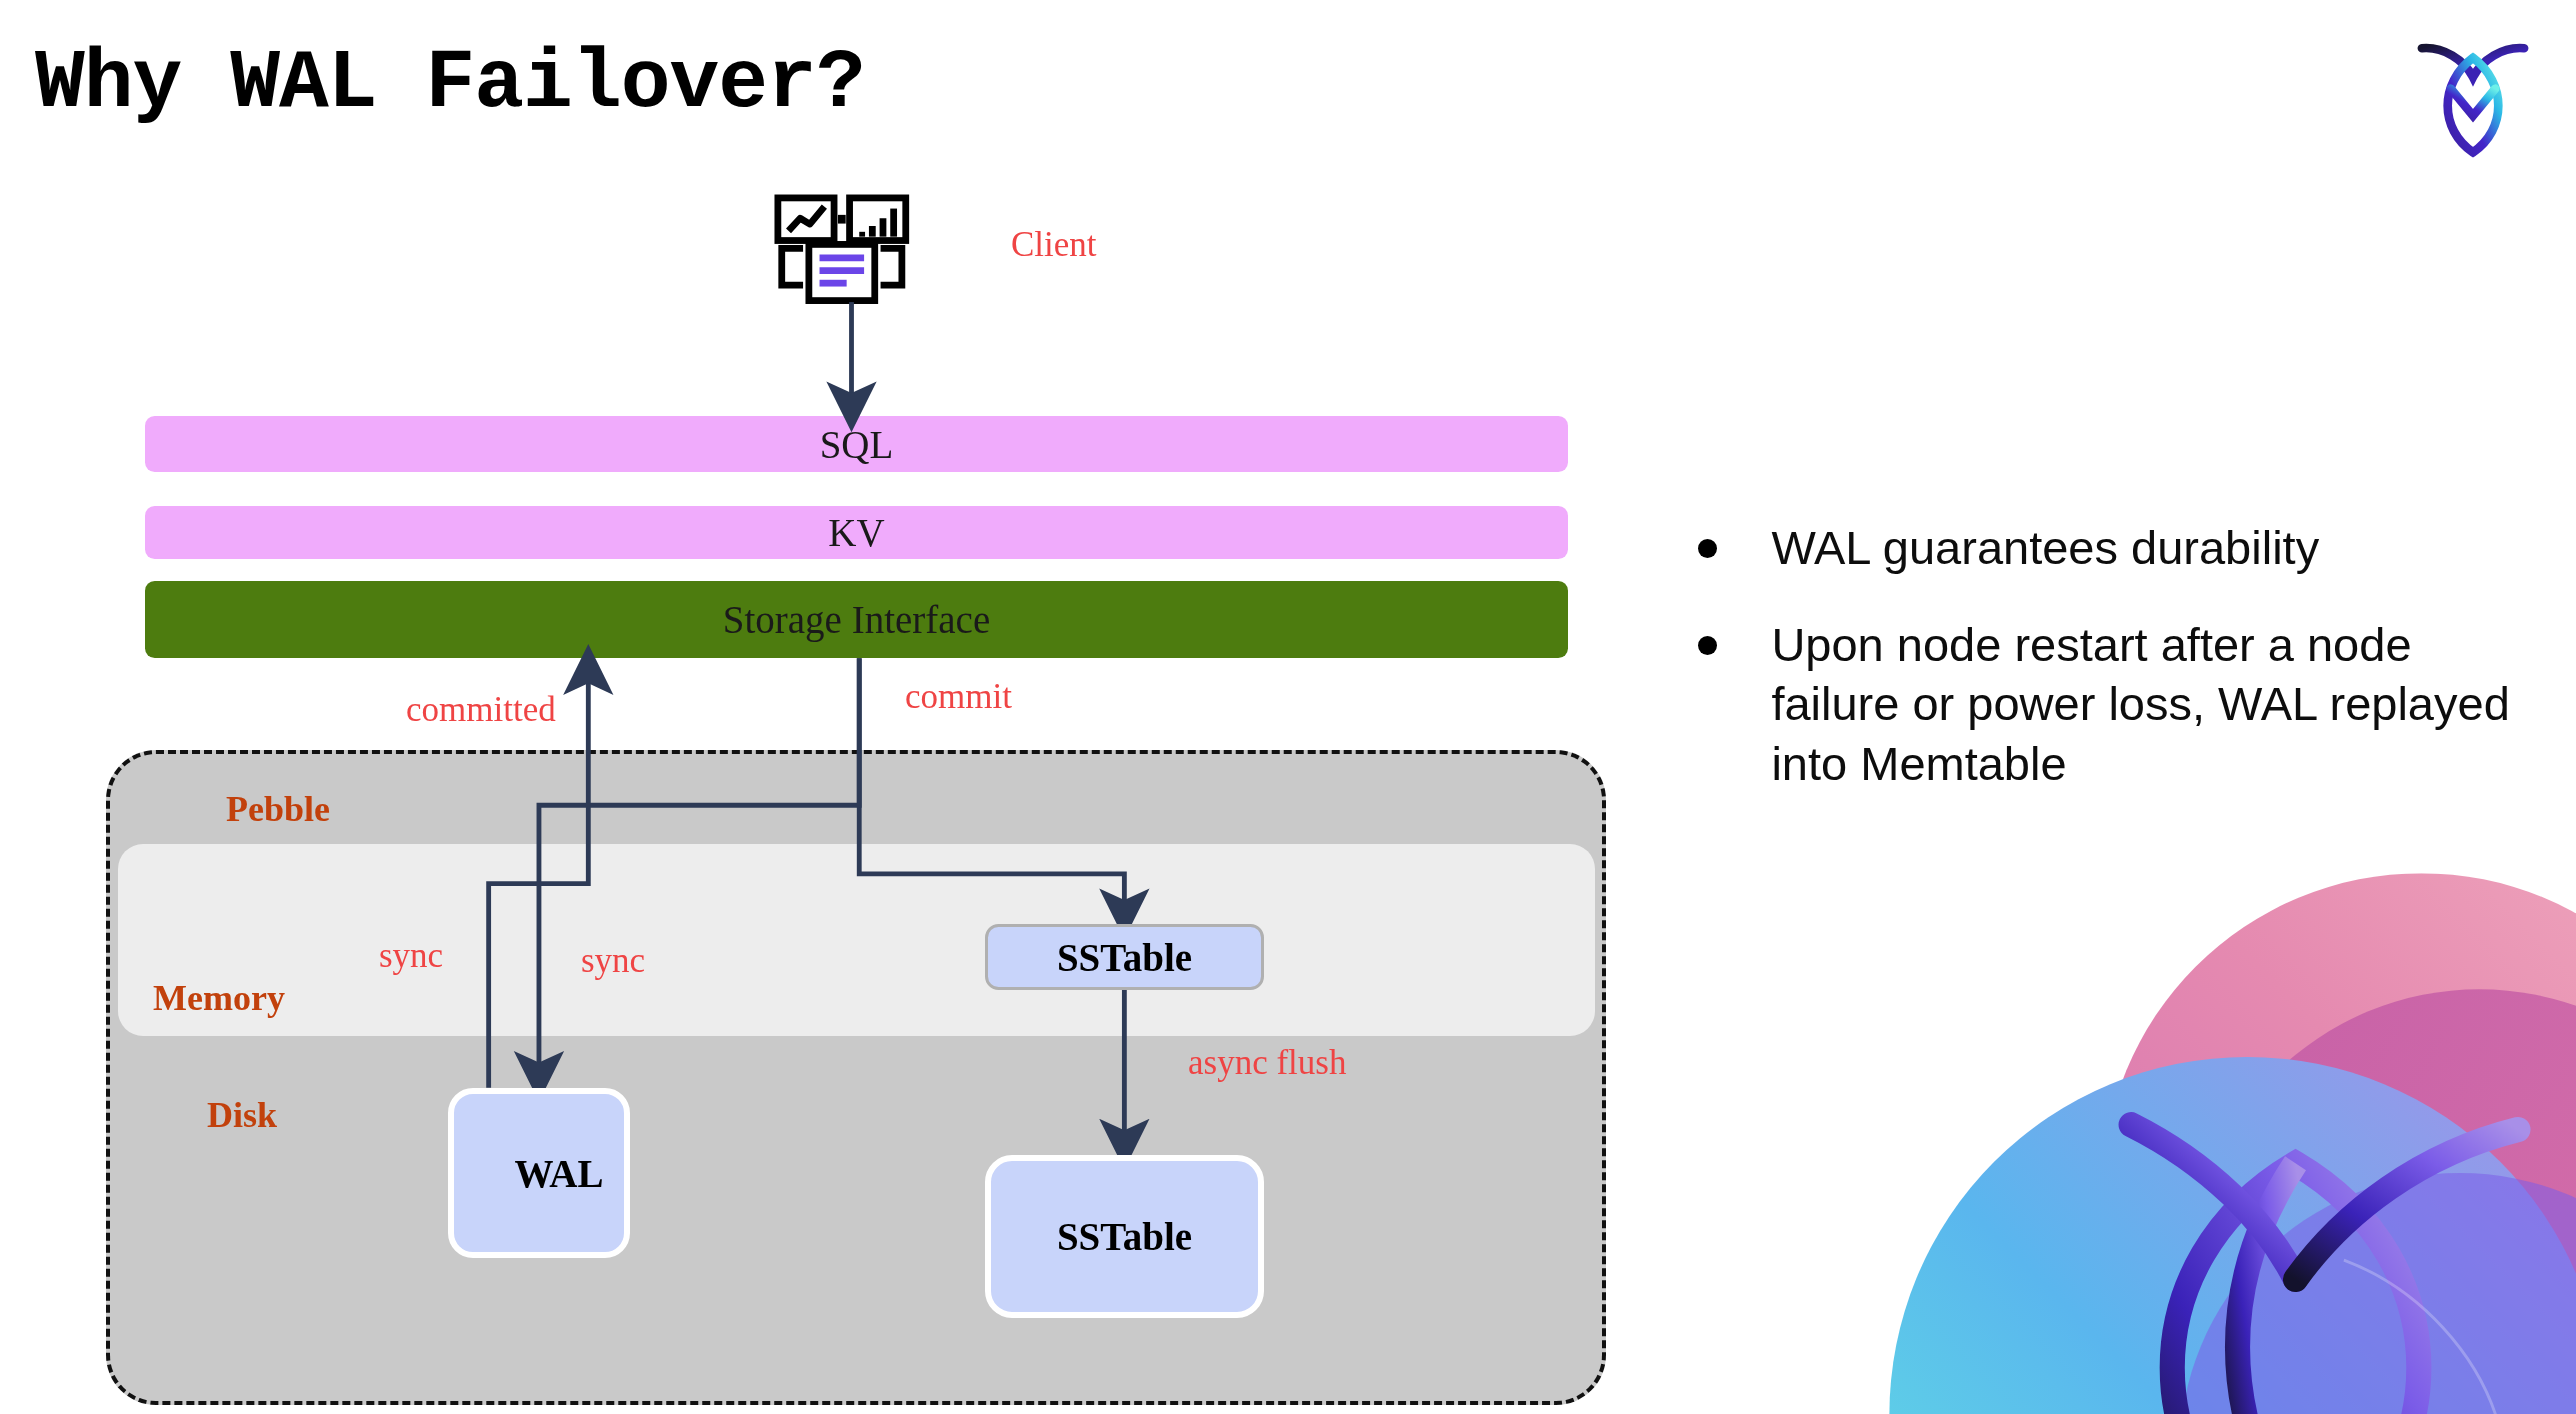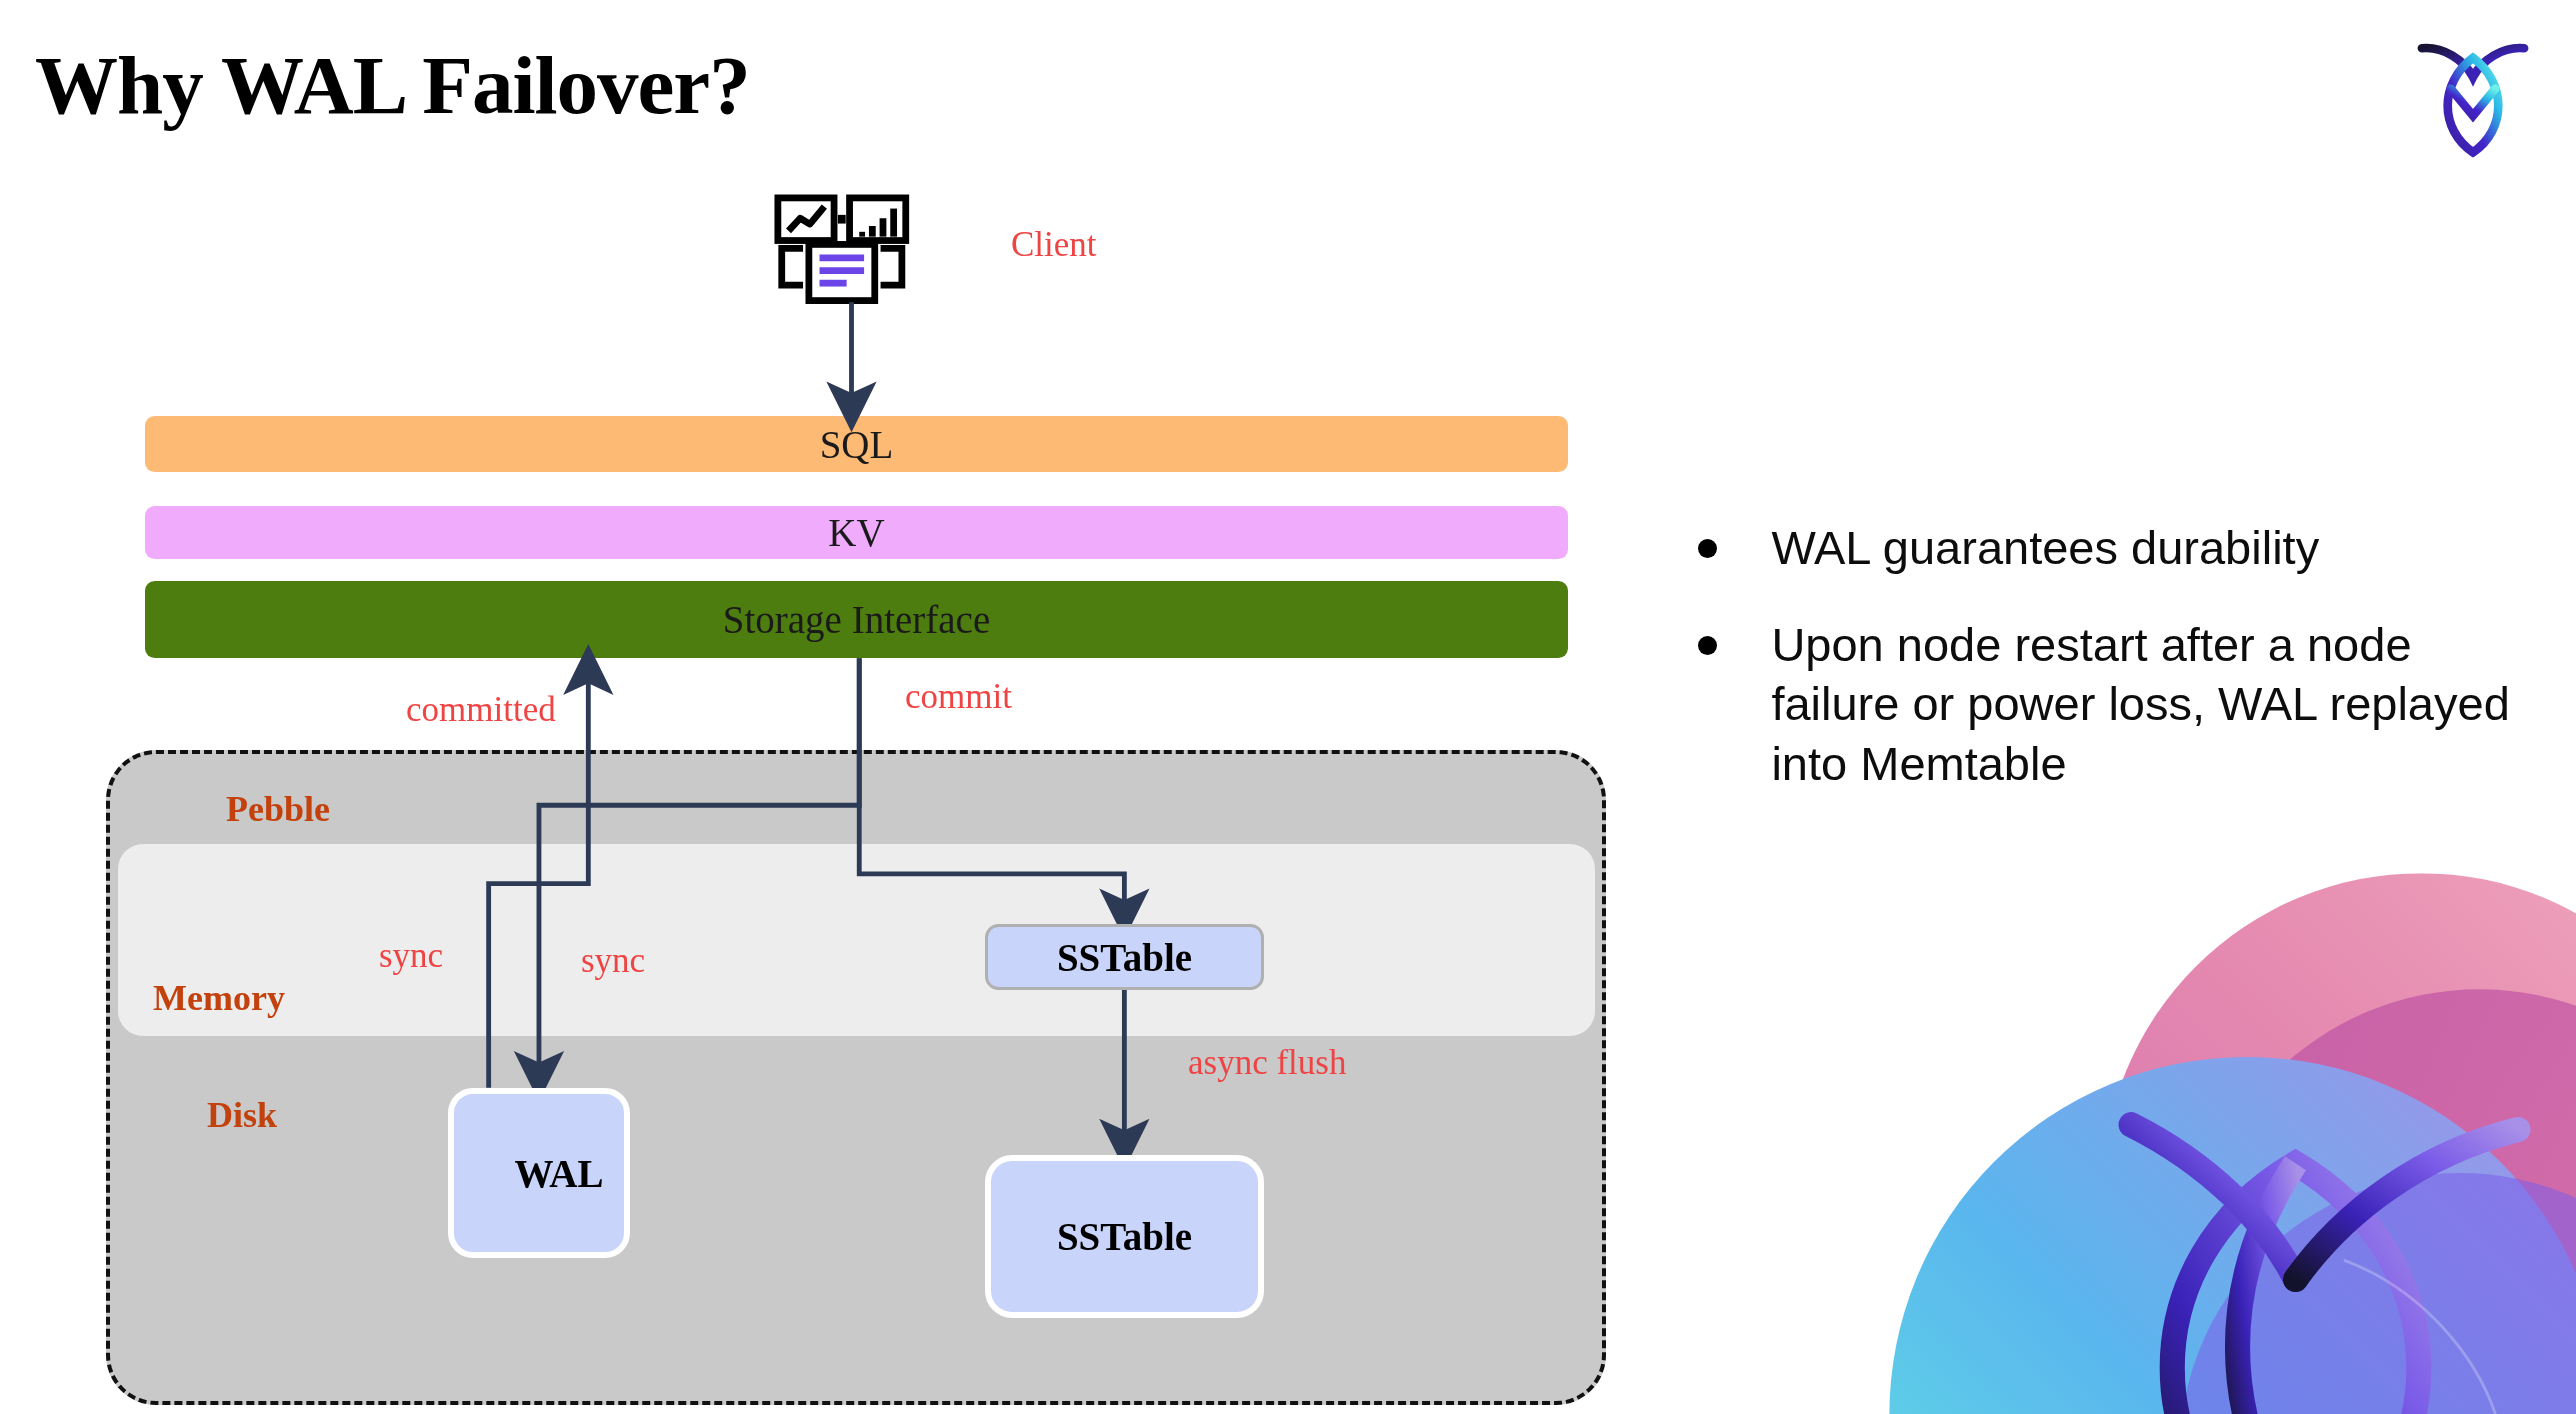"Why WAL Failover?" .title { font-family: Liberation Serif, serif -> Liberation Mono, monospace }
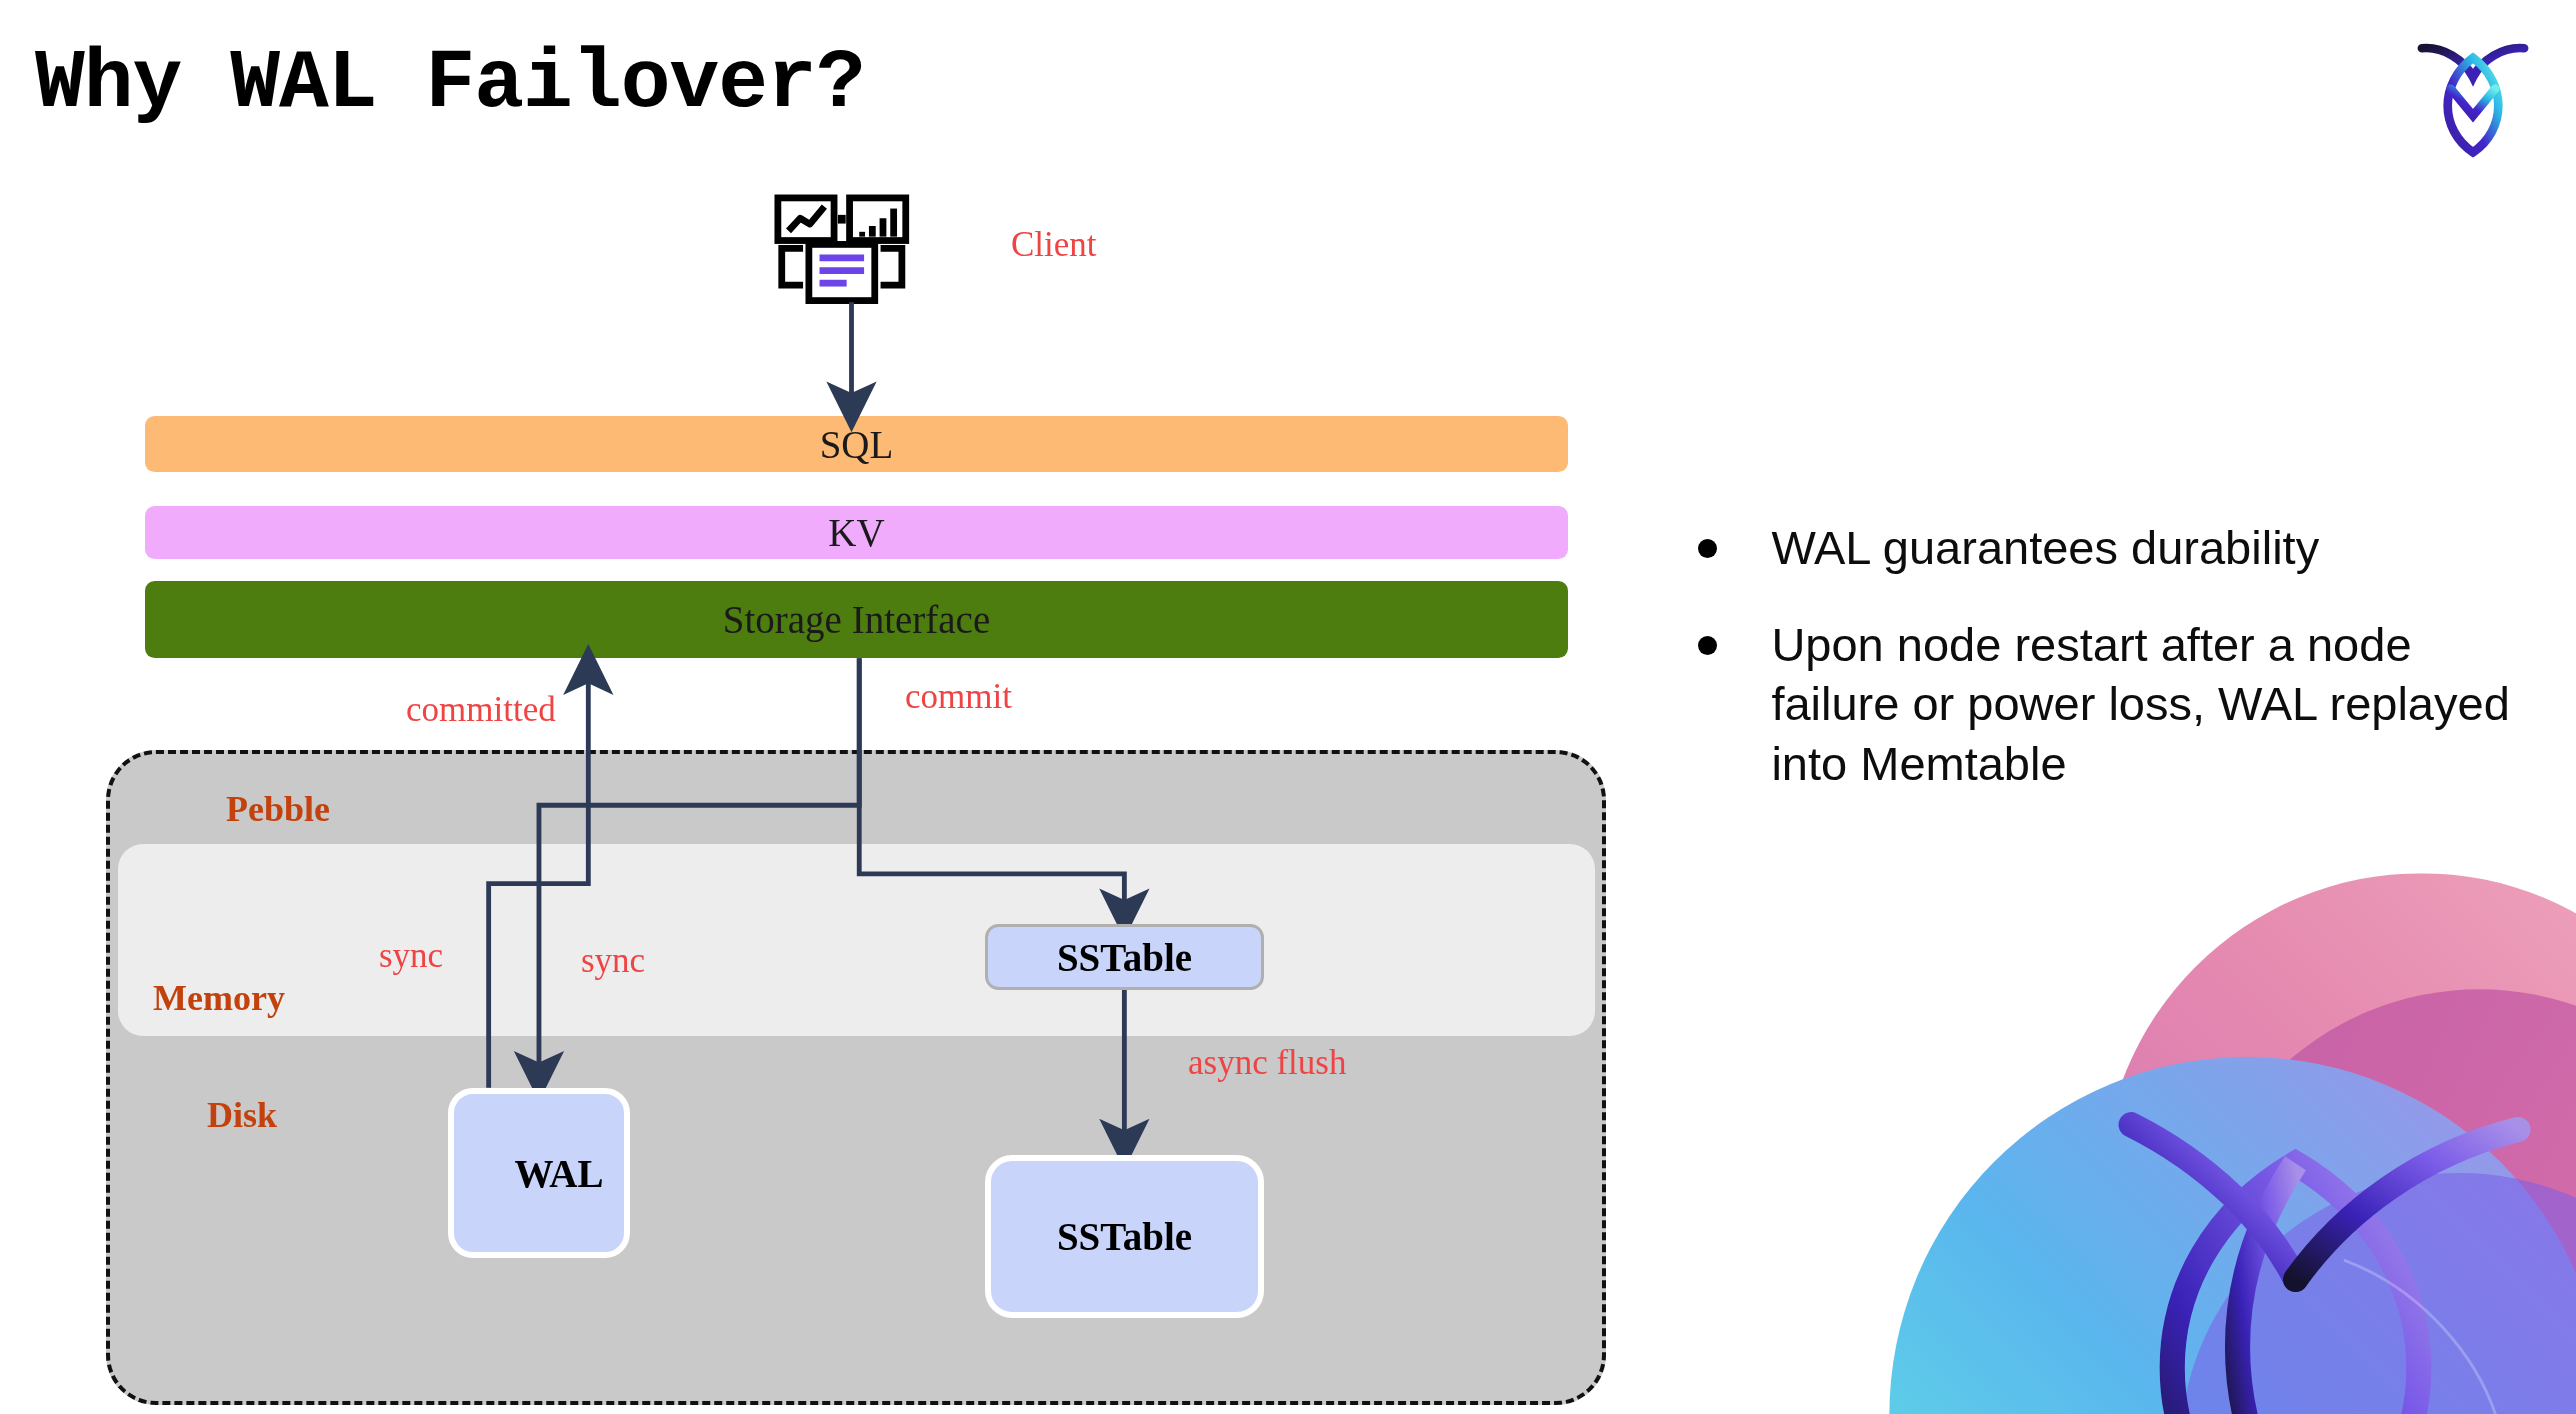"SQL" .bar-sql { background: #fdba74 -> #f0abfc }
